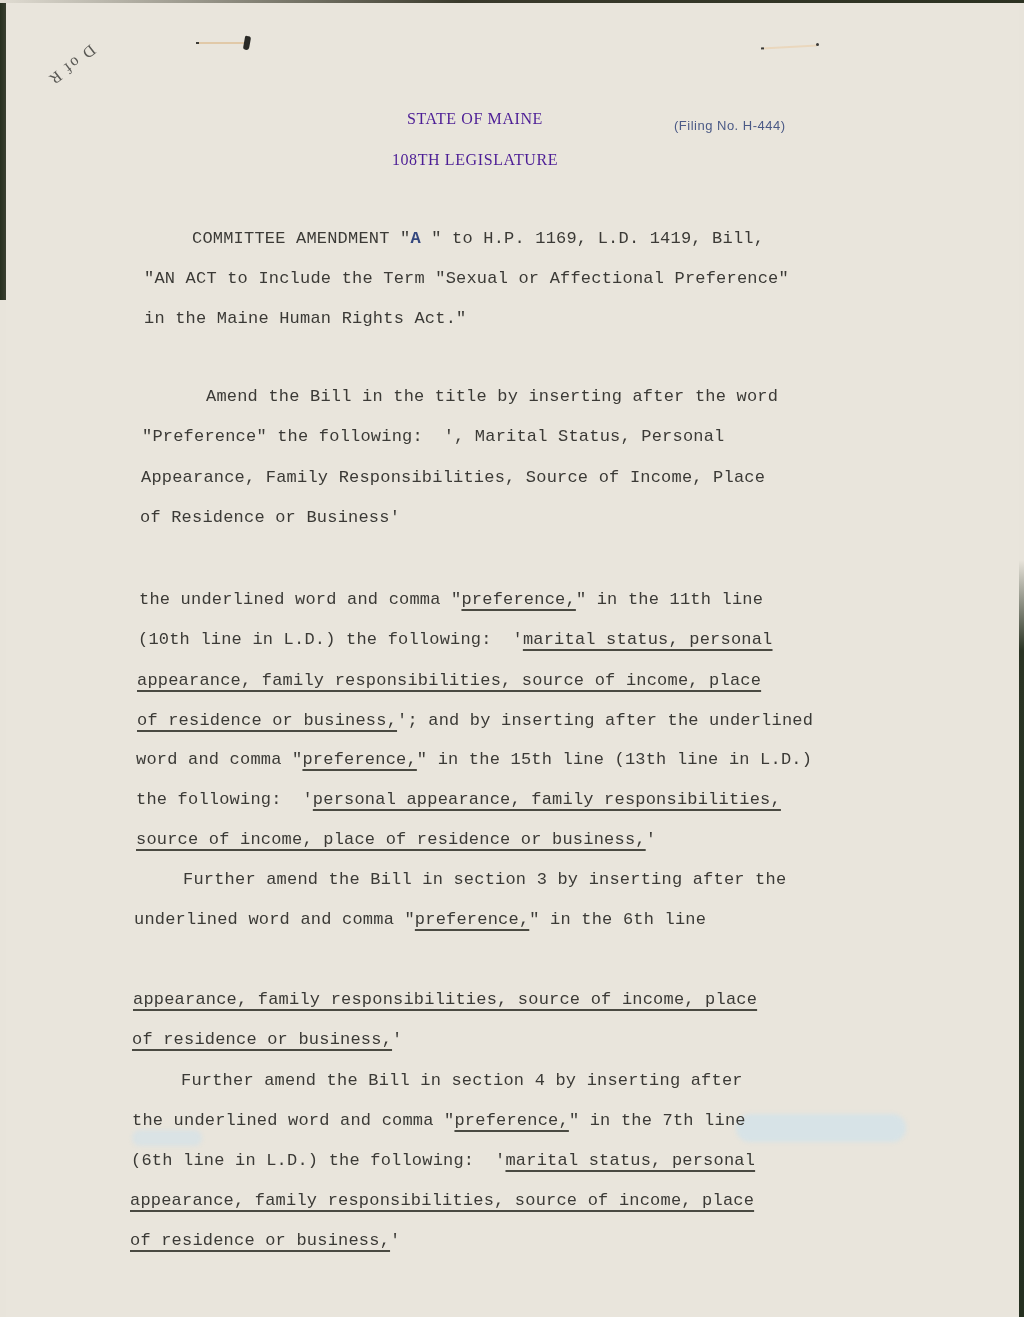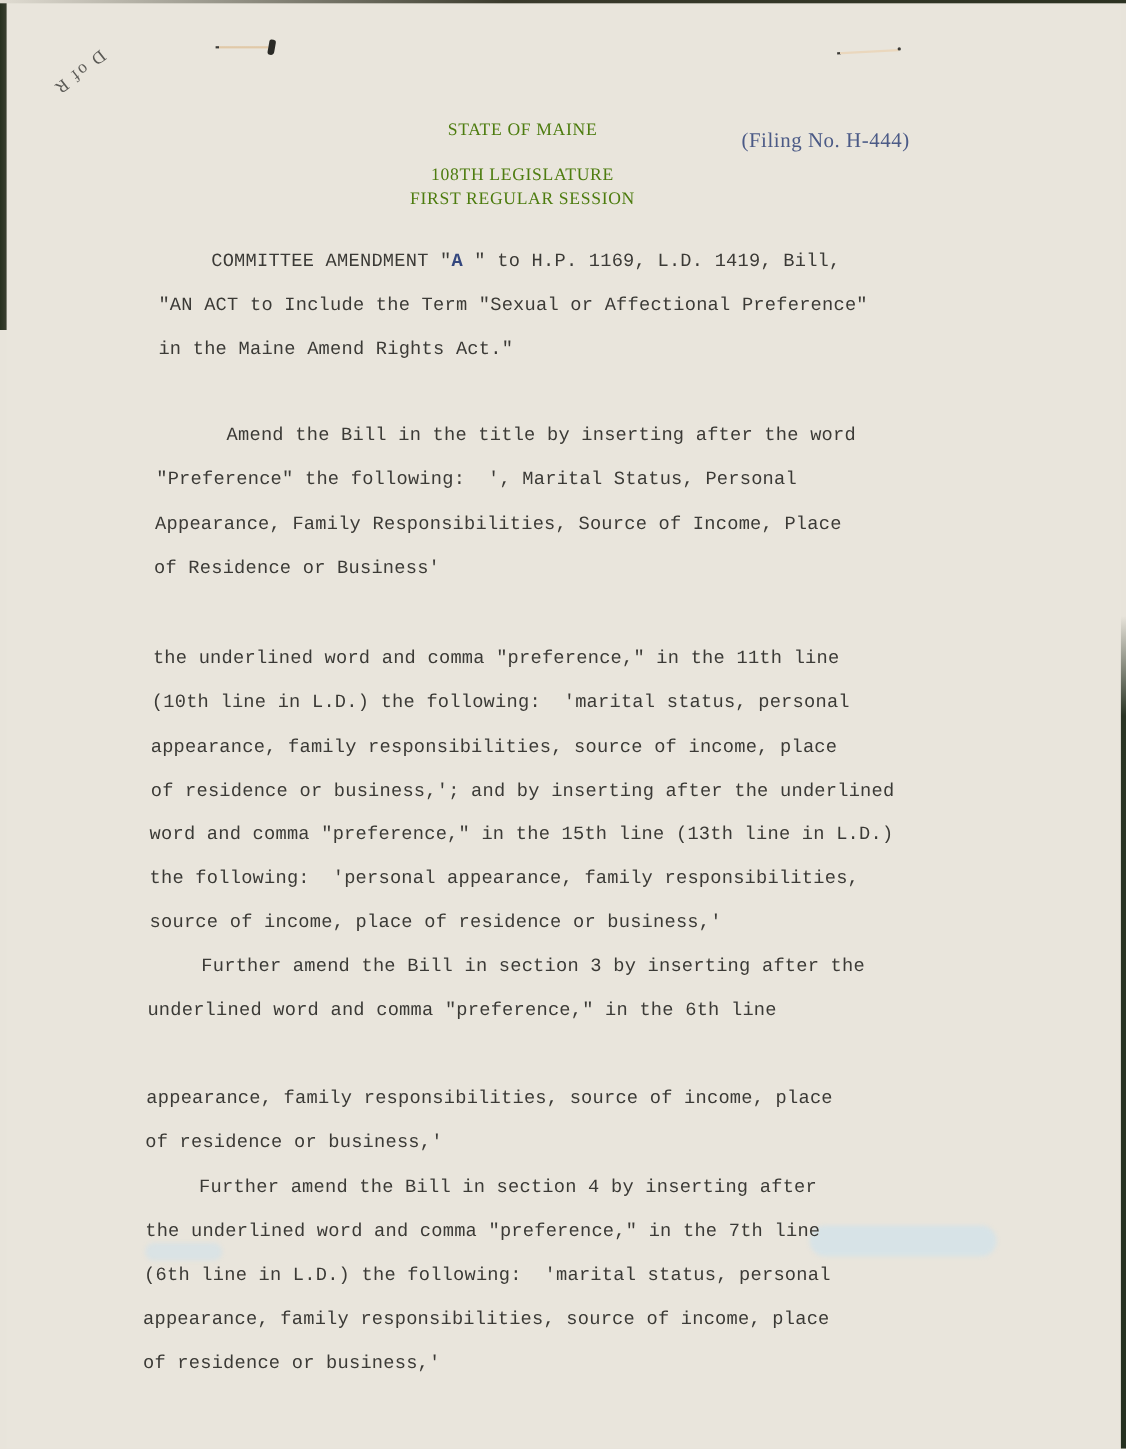"STATE OF MAINE" .hdr { color: #4d7c0f -> #4c1d95 }
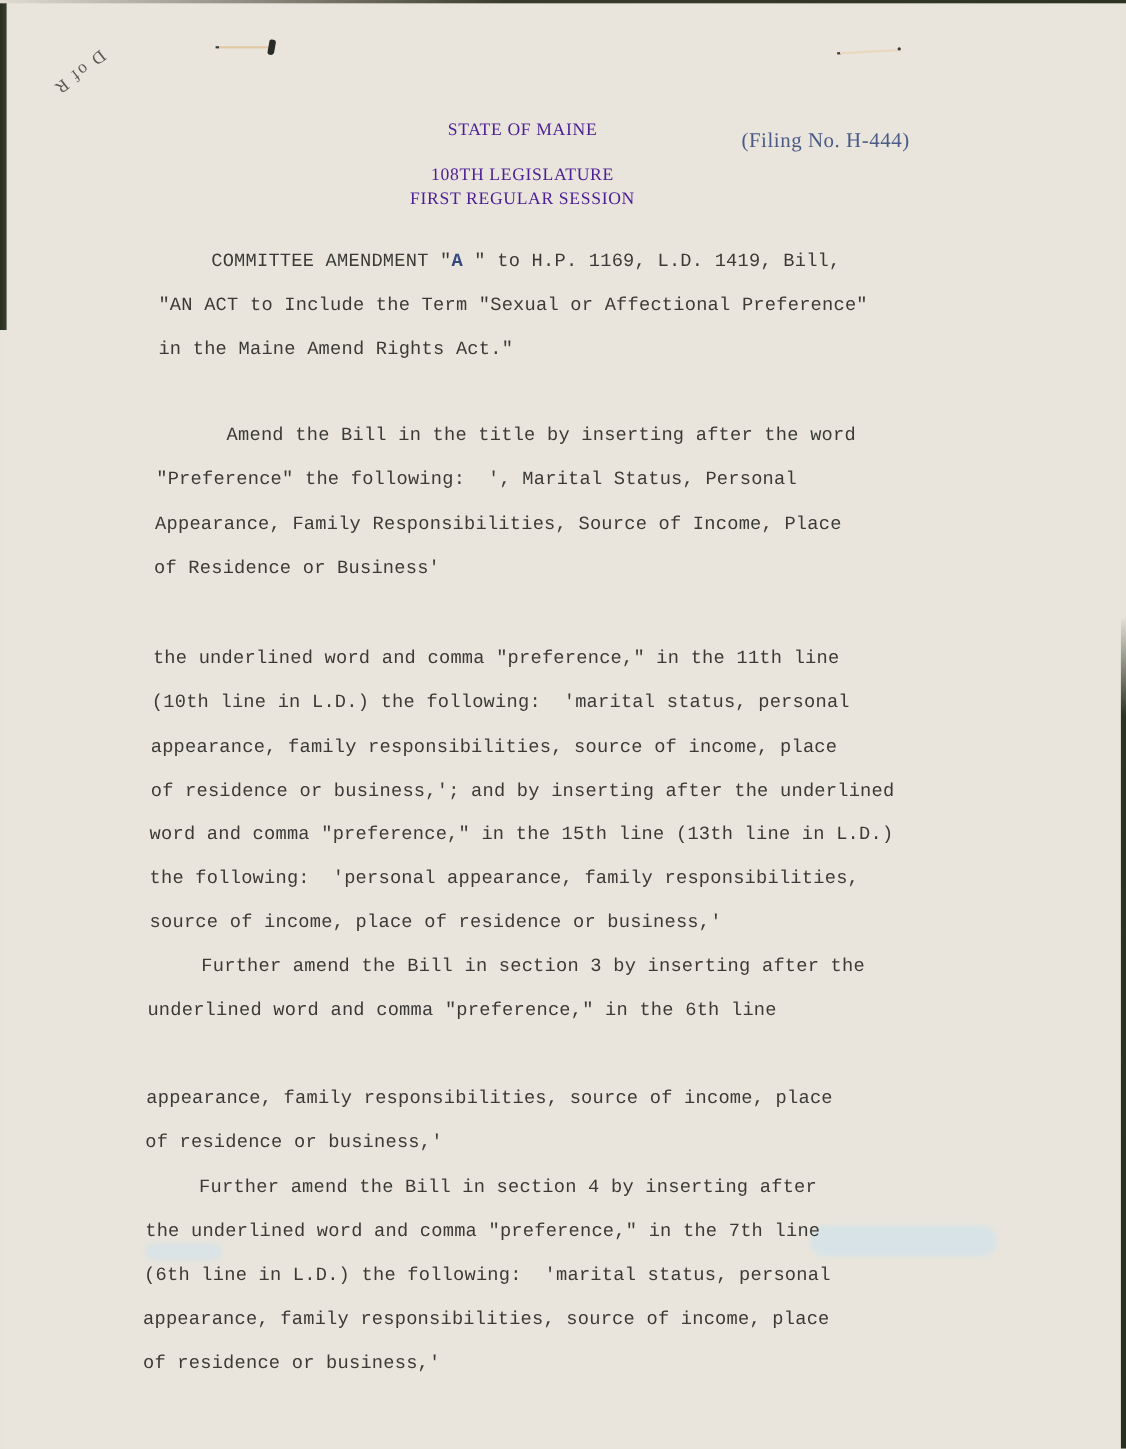"(Filing No. H-444)" .filing { font-family: Liberation Serif, serif -> Liberation Sans, sans-serif; font-size: 19px -> 13px }
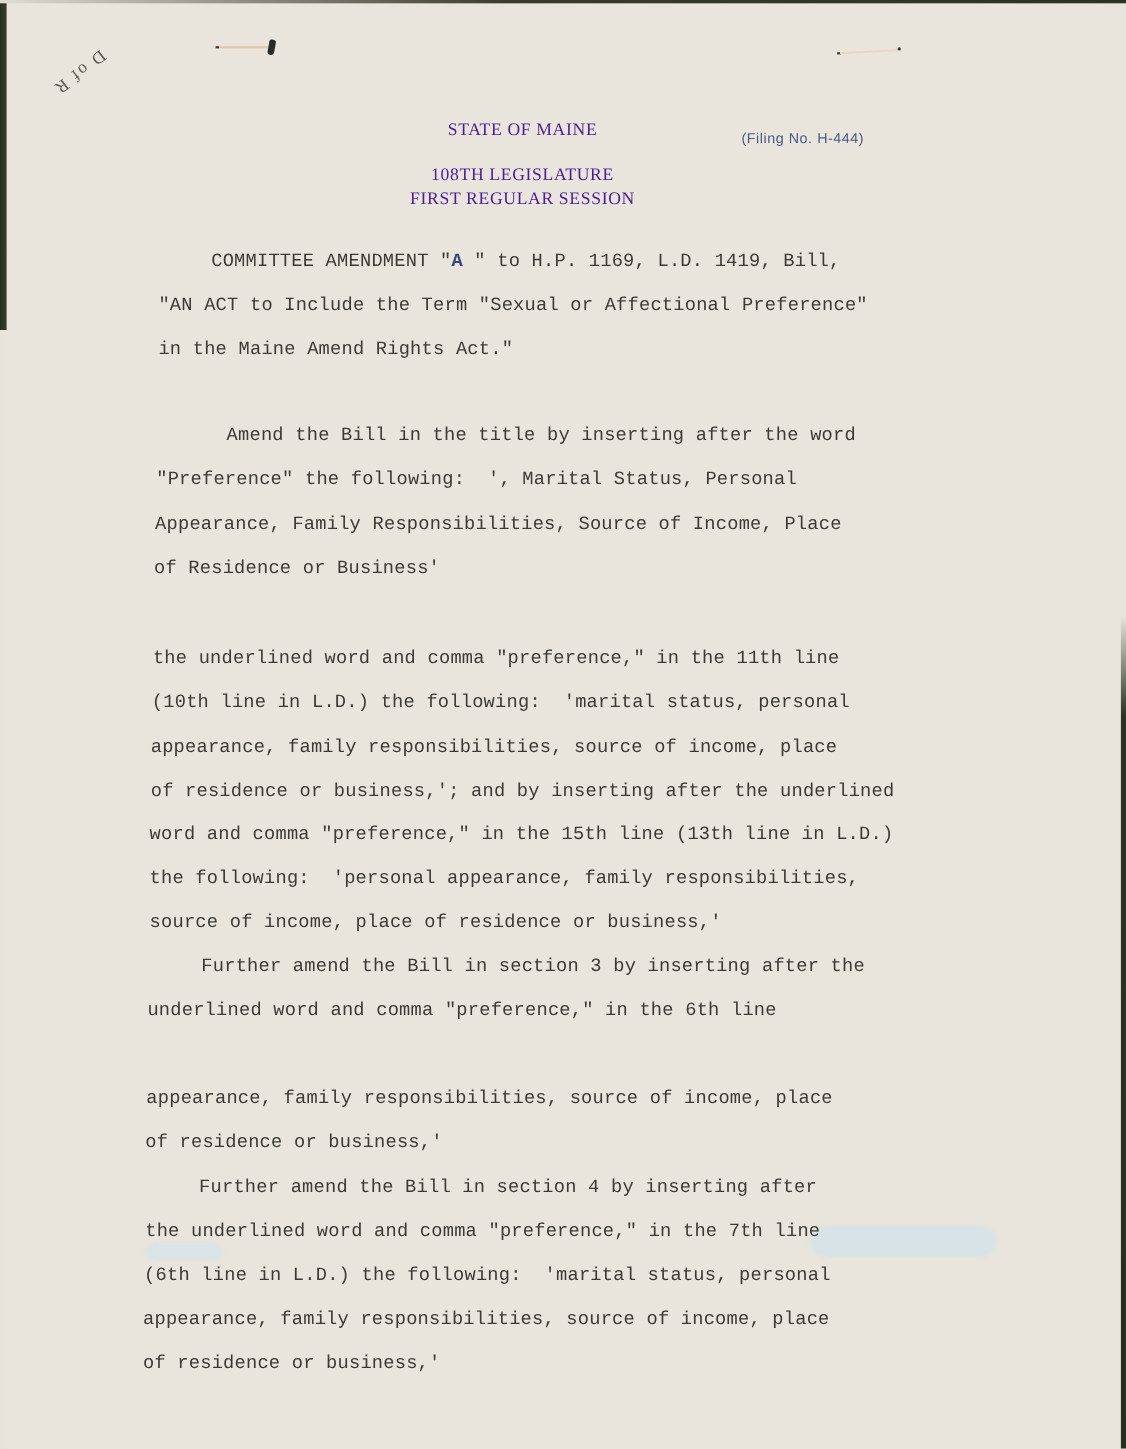"FIRST REGULAR SESSION" div.hdr { html: <div>FIRST REGULAR SESSION</div> -> none }
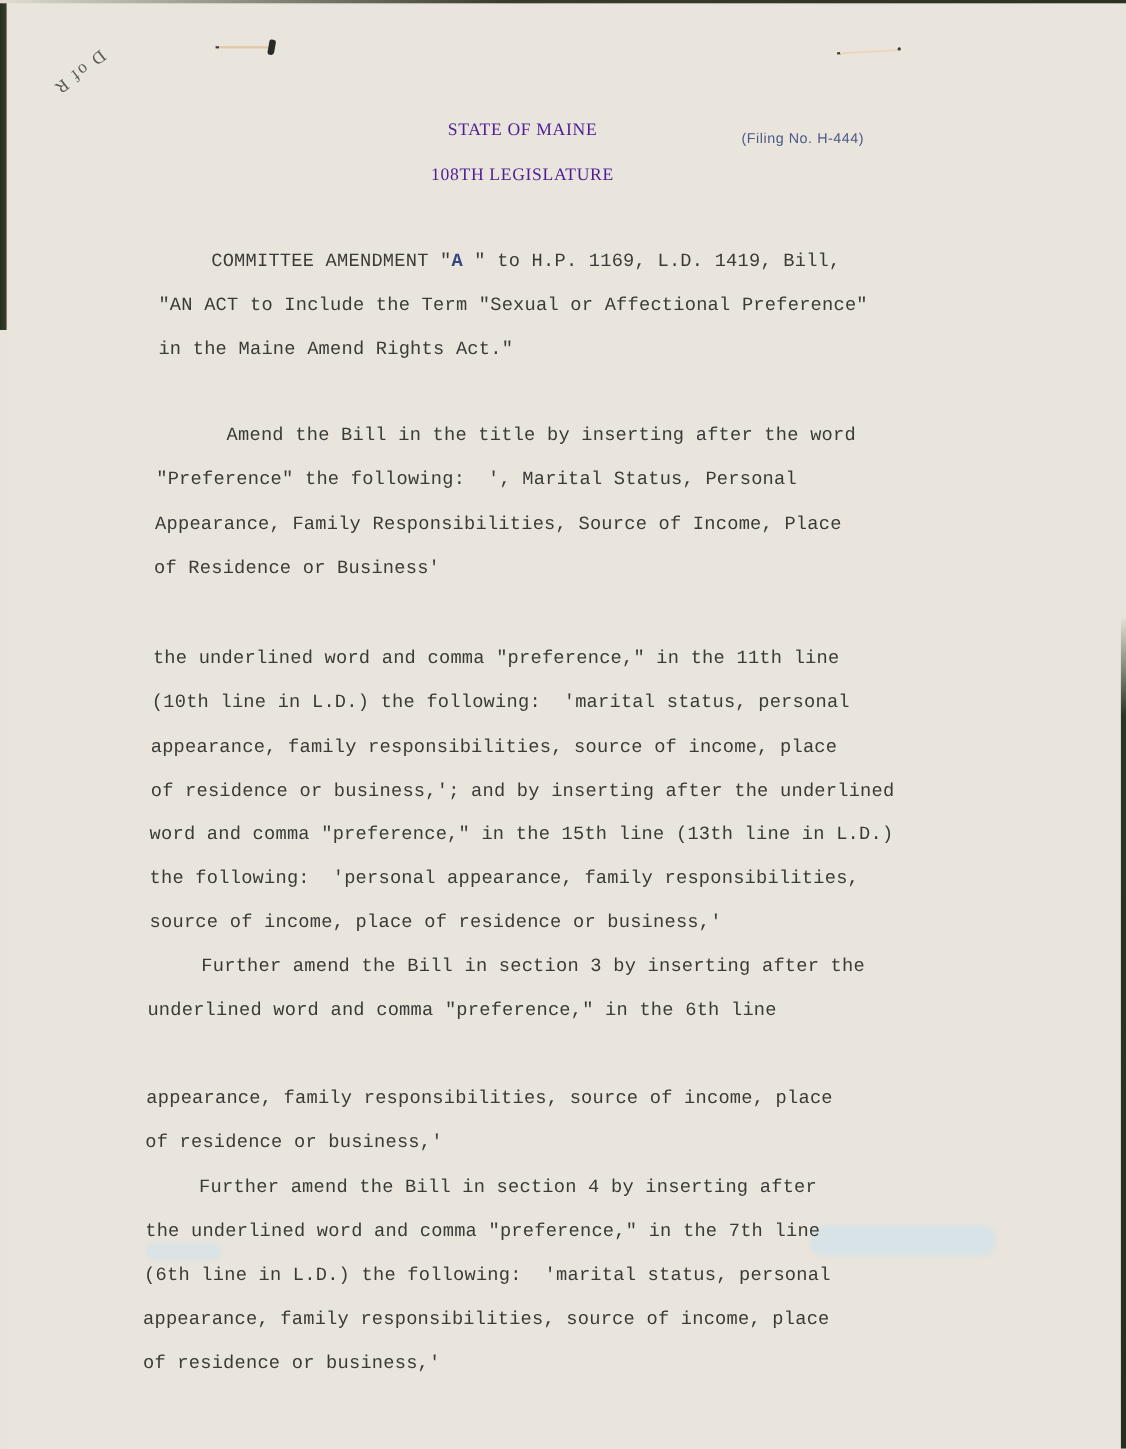"in the Maine Amend Rights" div.txt { text: Amend -> Human }
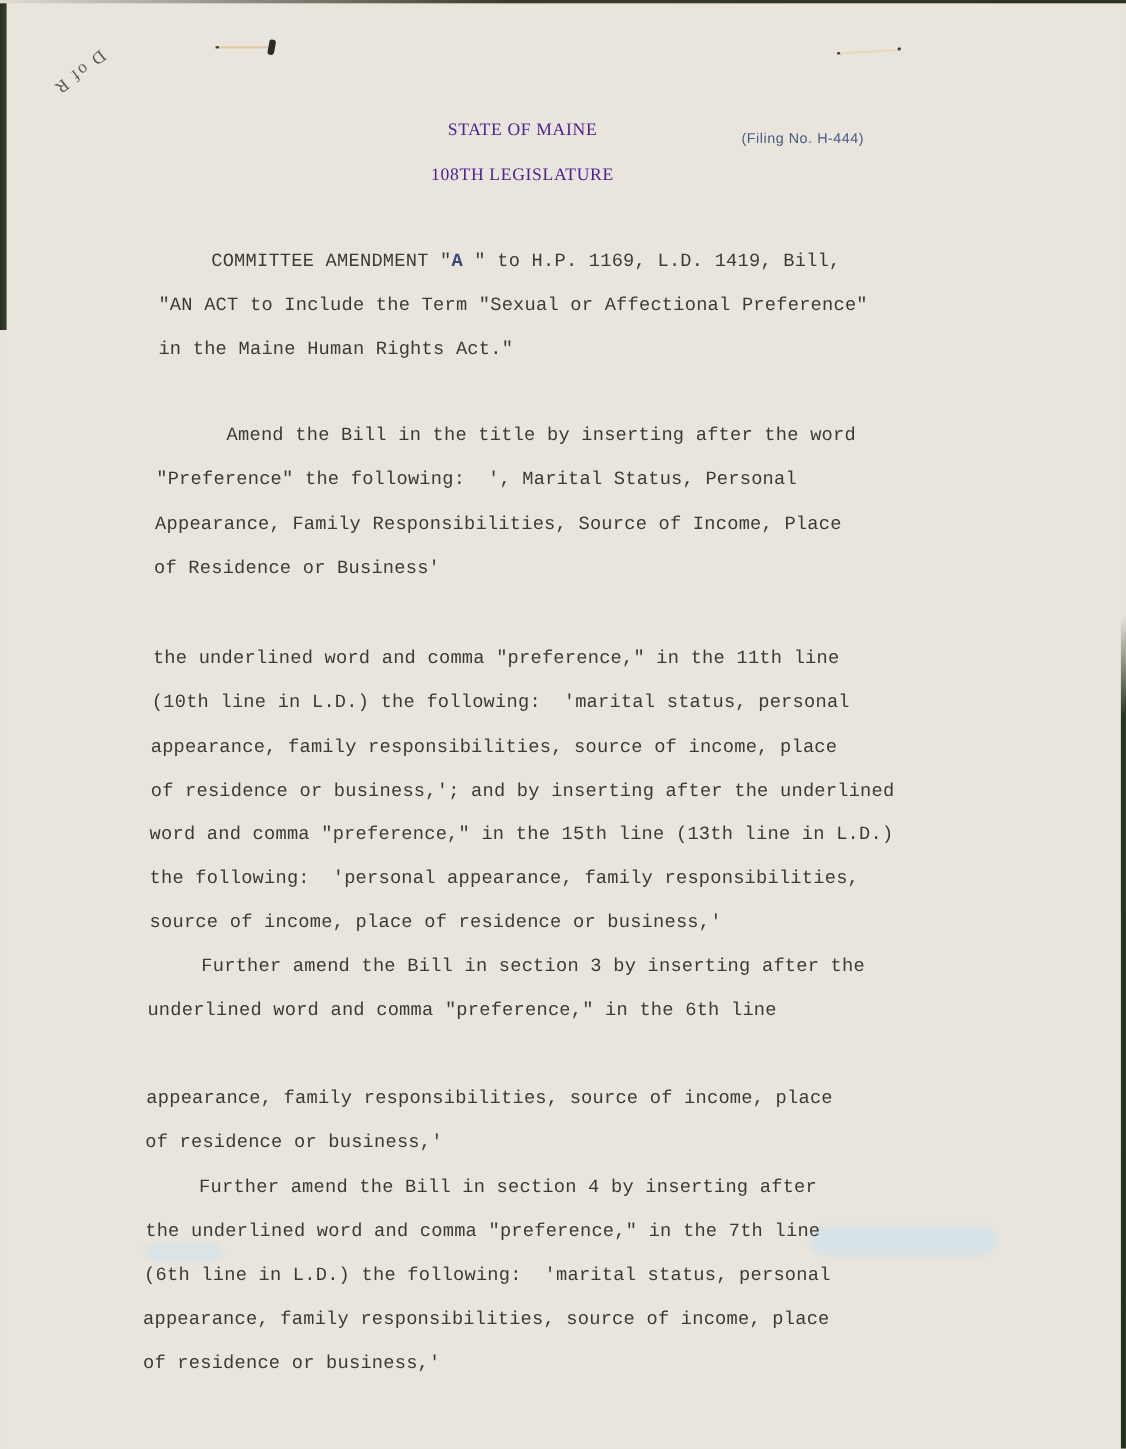"preference," .u { text-decoration: none -> underline }
